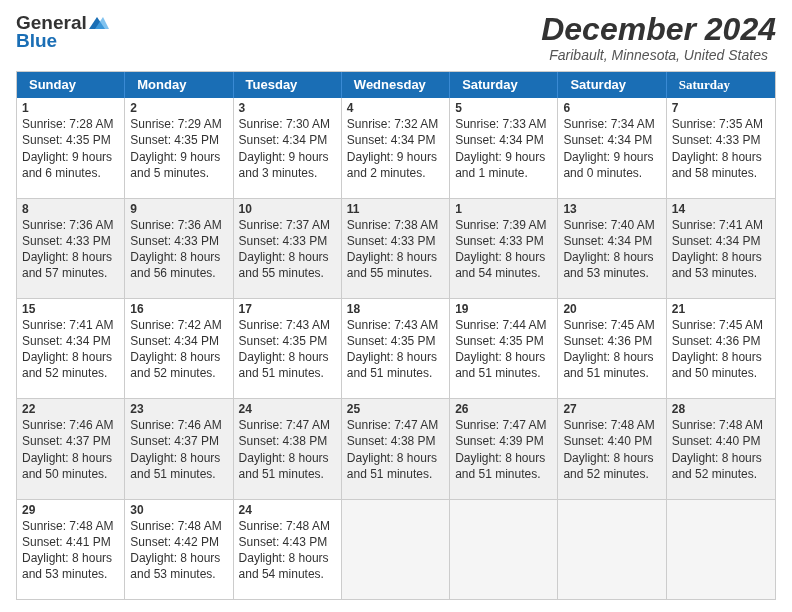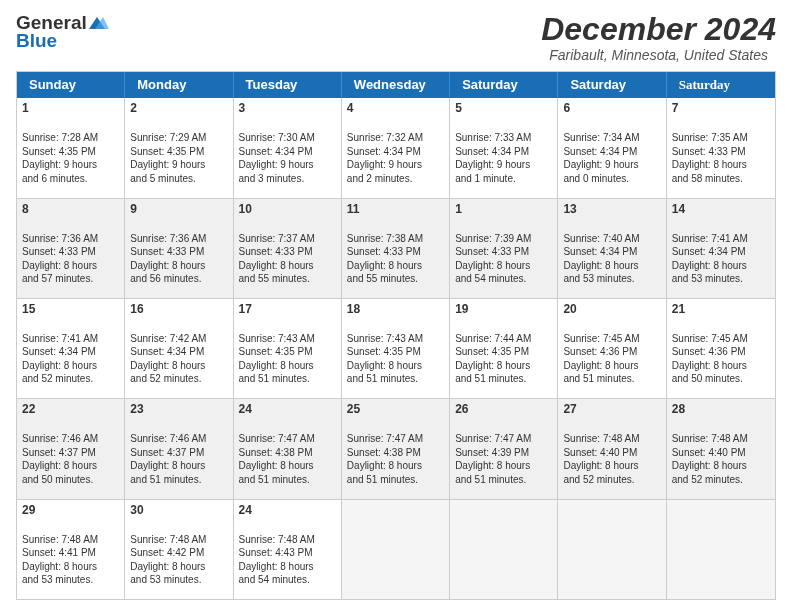"Sunrise: 7:28 AM" .cell-text { font-size: 10px -> 12px; margin-top: 16px -> none }
